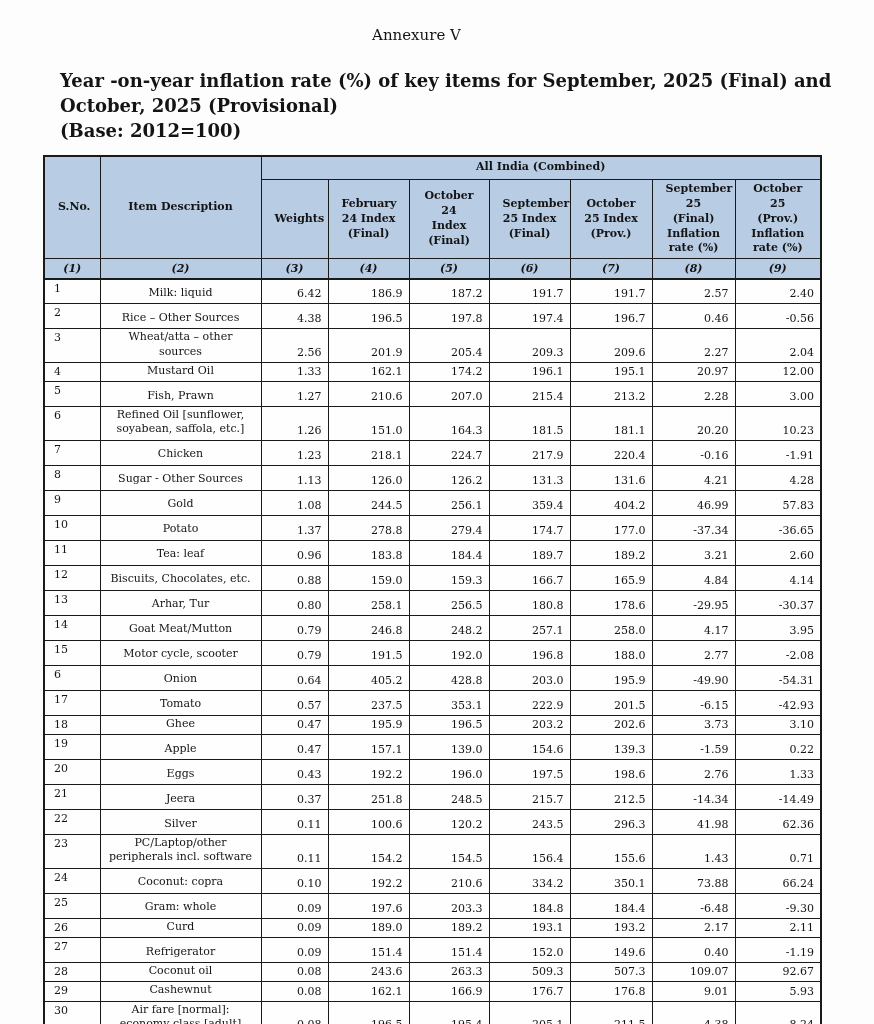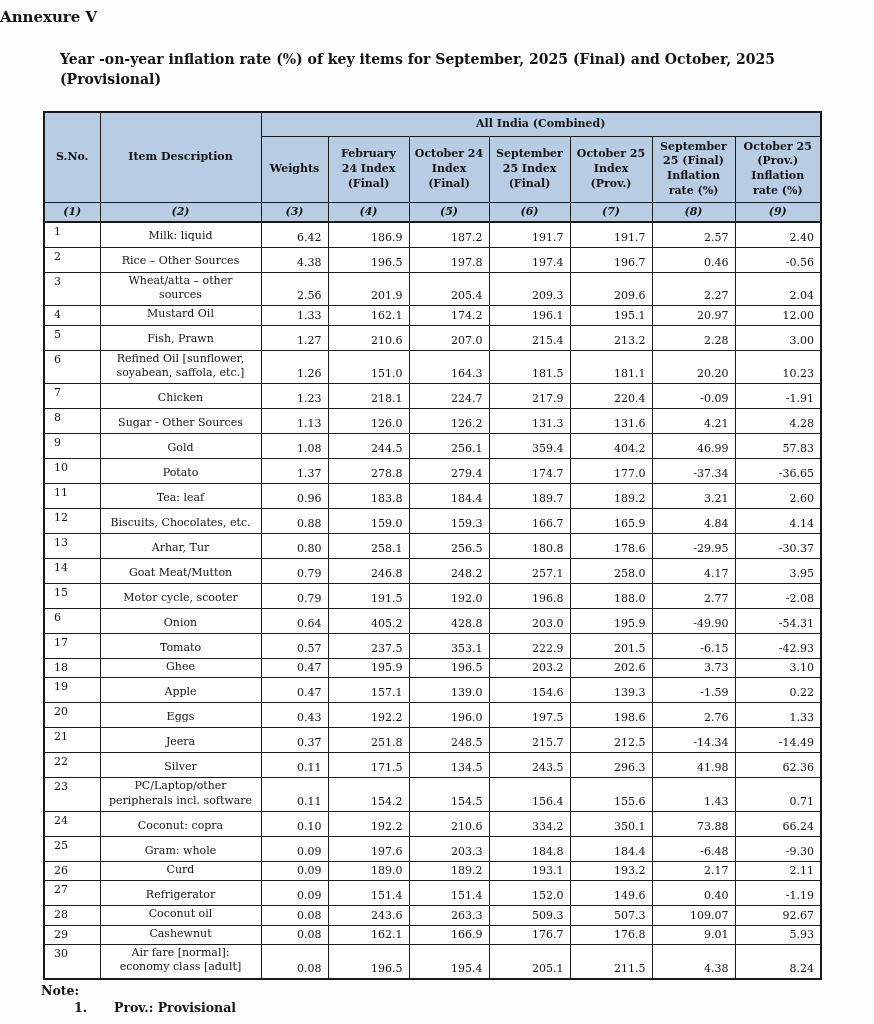"Annexure V" .annexure { font-weight: bold -> normal; padding: 8px 41px 0 0 -> 26px 41px 0 0; text-align: left -> center }
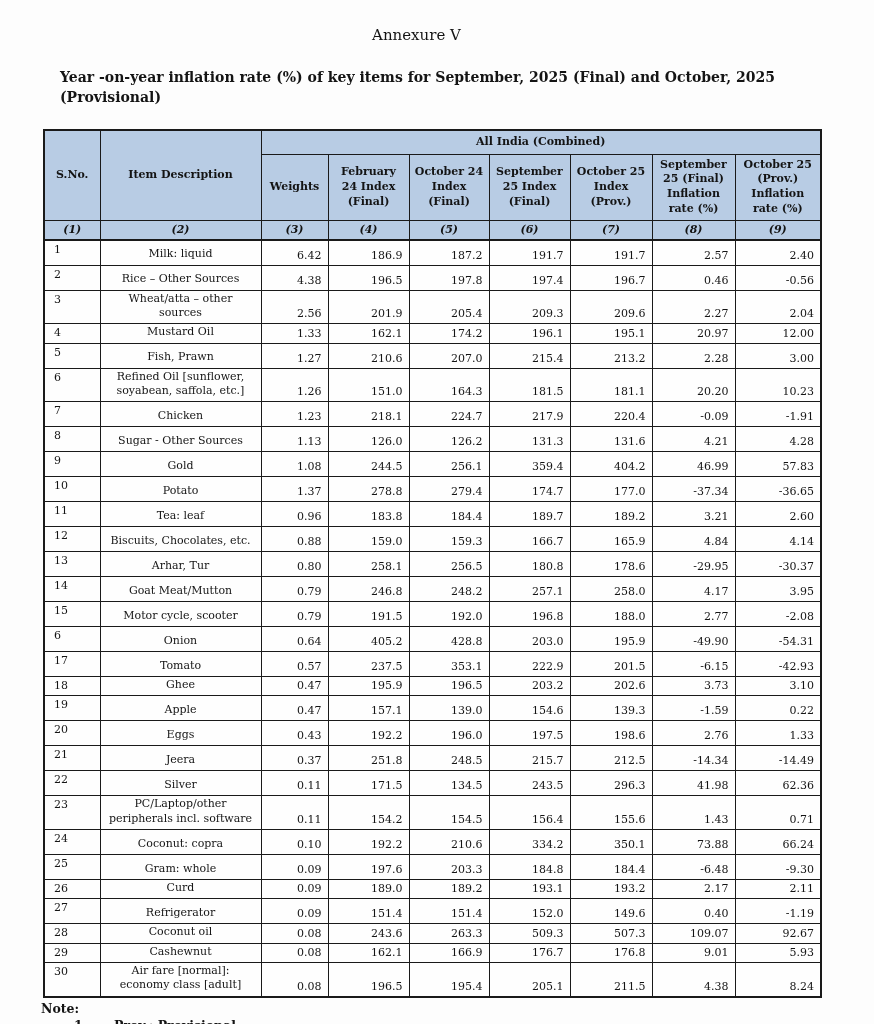"Year -on-year inflation rate (%)" .title-block { font-size: 14px -> 18px; margin: 24px 38px 22px 60px -> 24px 38px 11px 60px }
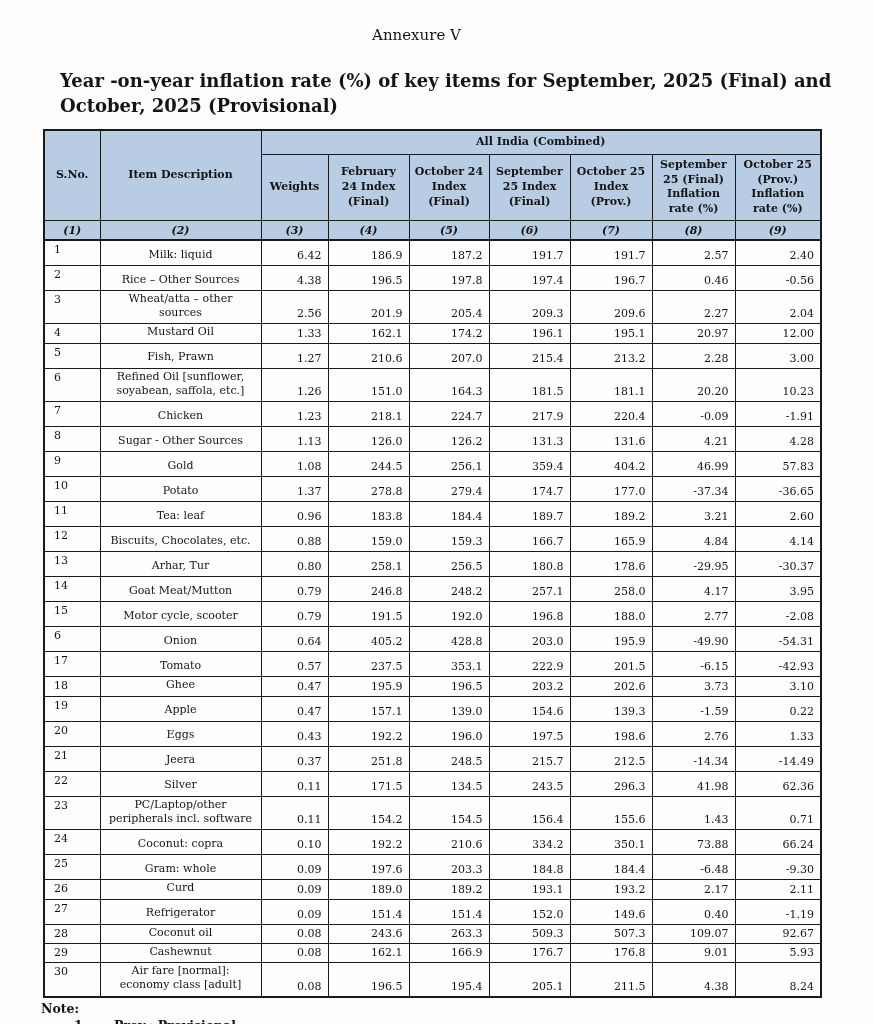"(Base: 2012=100)" div { html: none -> <div>(Base: 2012=100)</div> }
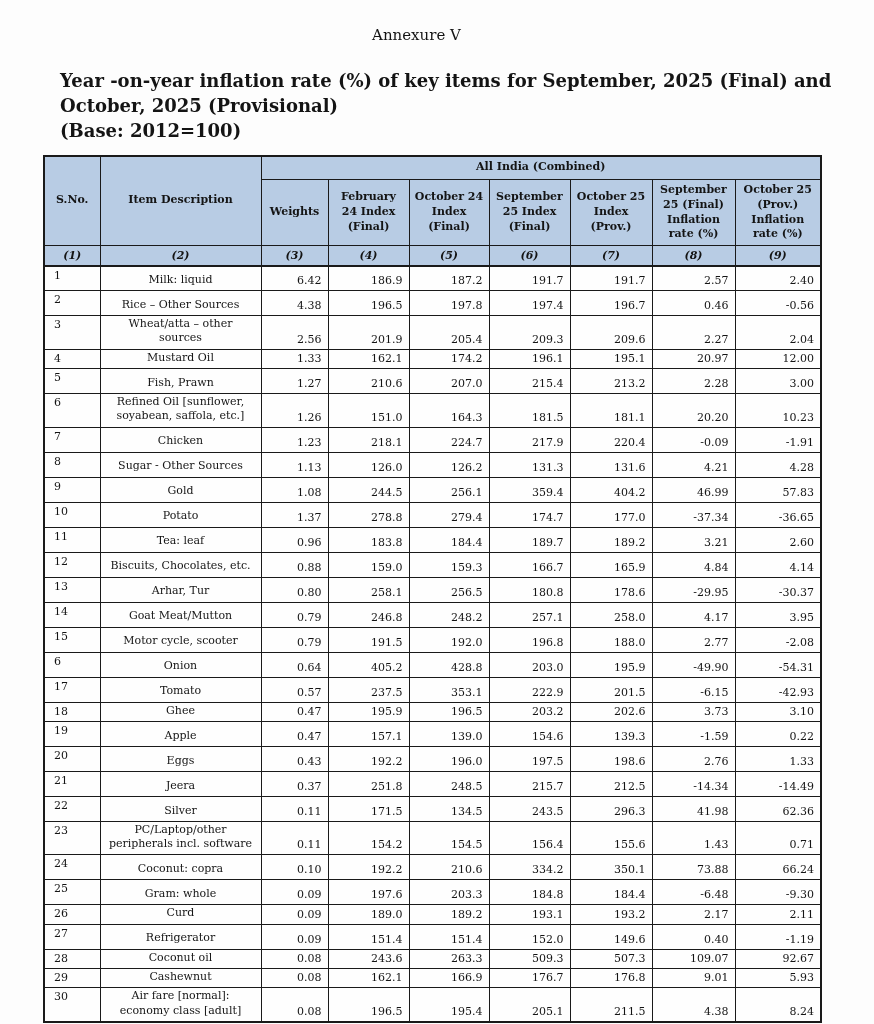"All India (Combined)" thead th { padding: 2px 3px -> 2px 13px }
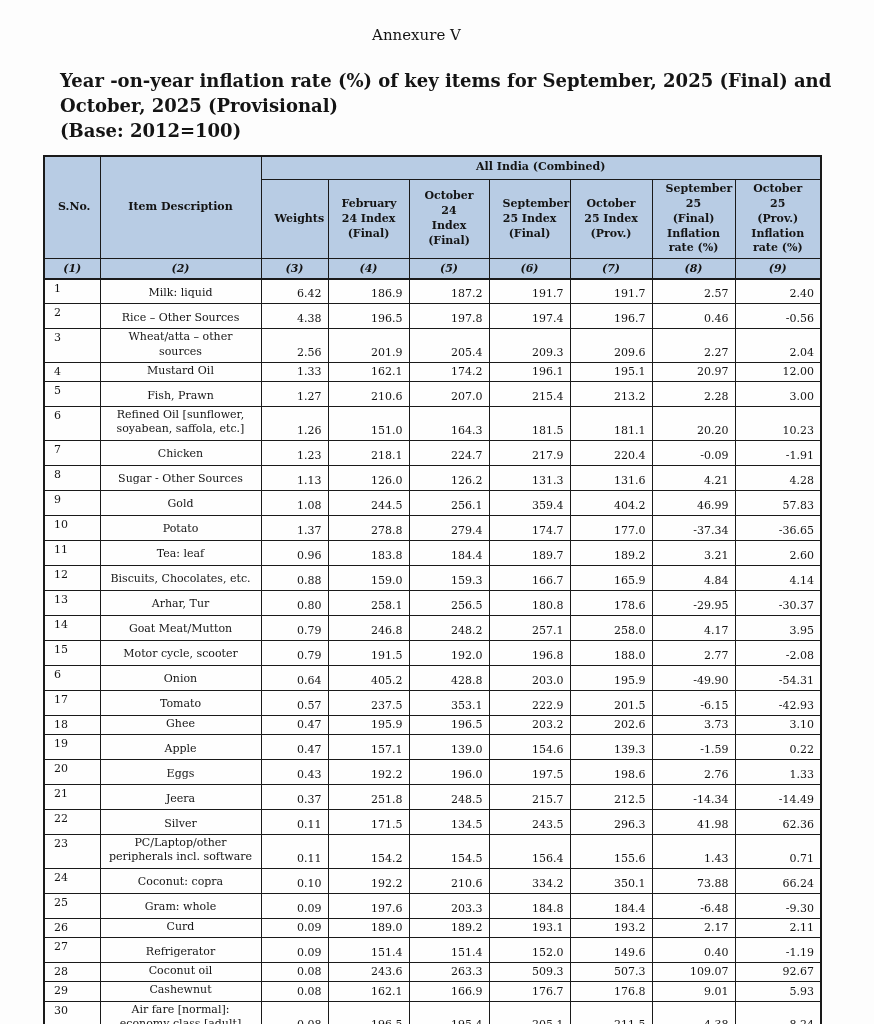"-0.09" td.num { text: -0.09 -> -0.16 }
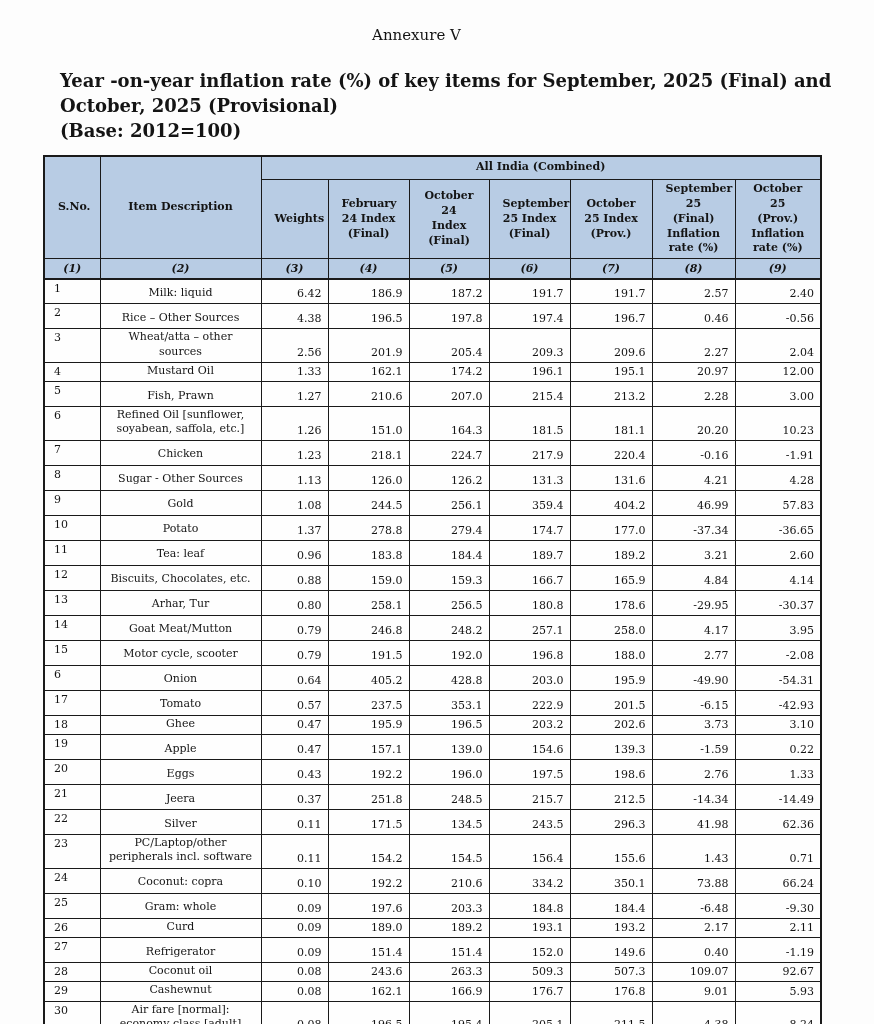"171.5" td.num { text: 171.5 -> 100.6 }
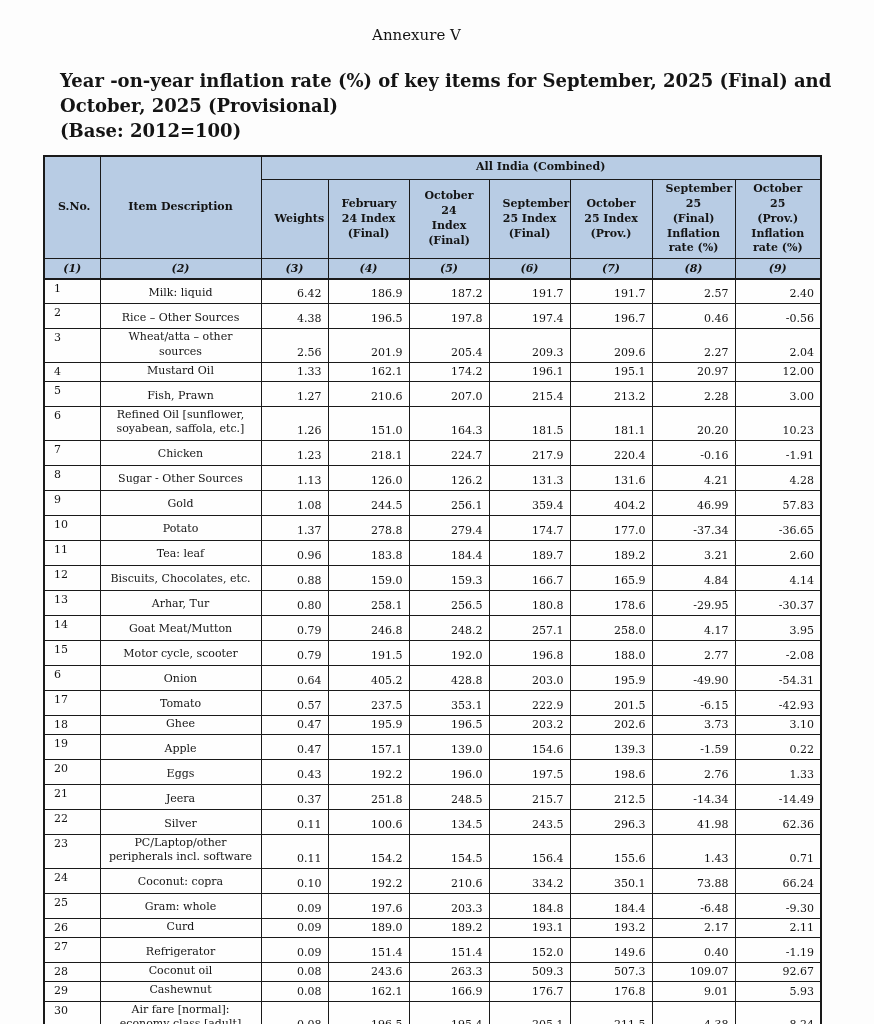"134.5" td.num { text: 134.5 -> 120.2 }
